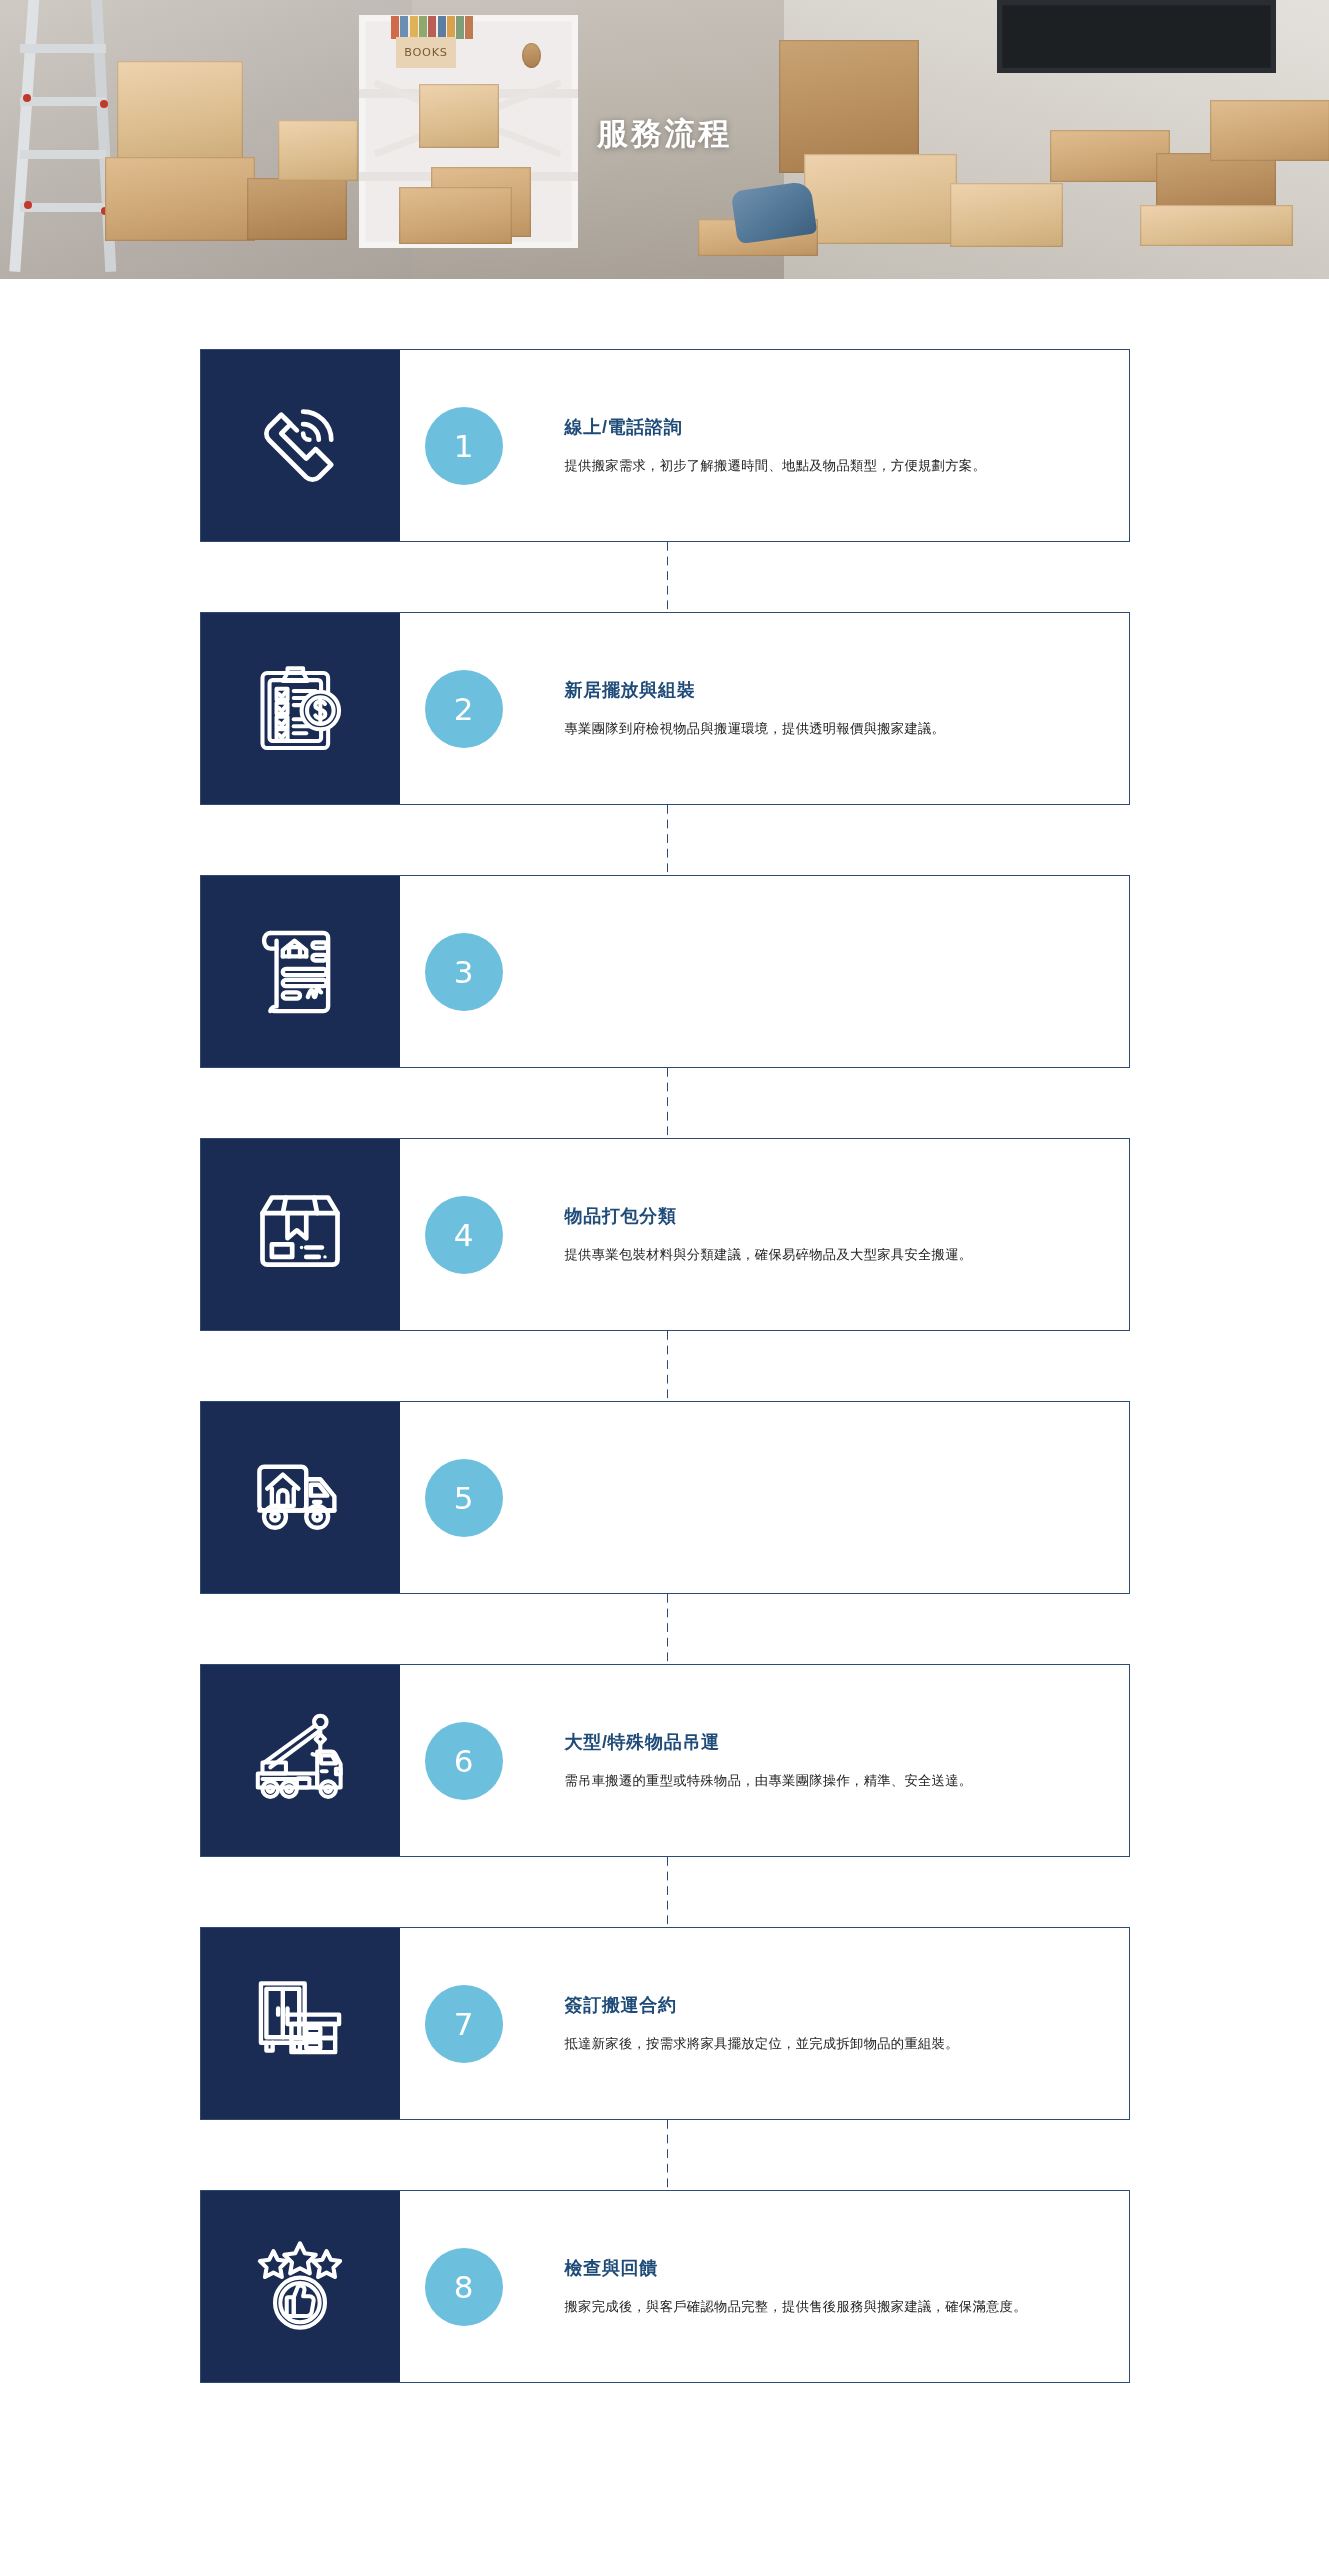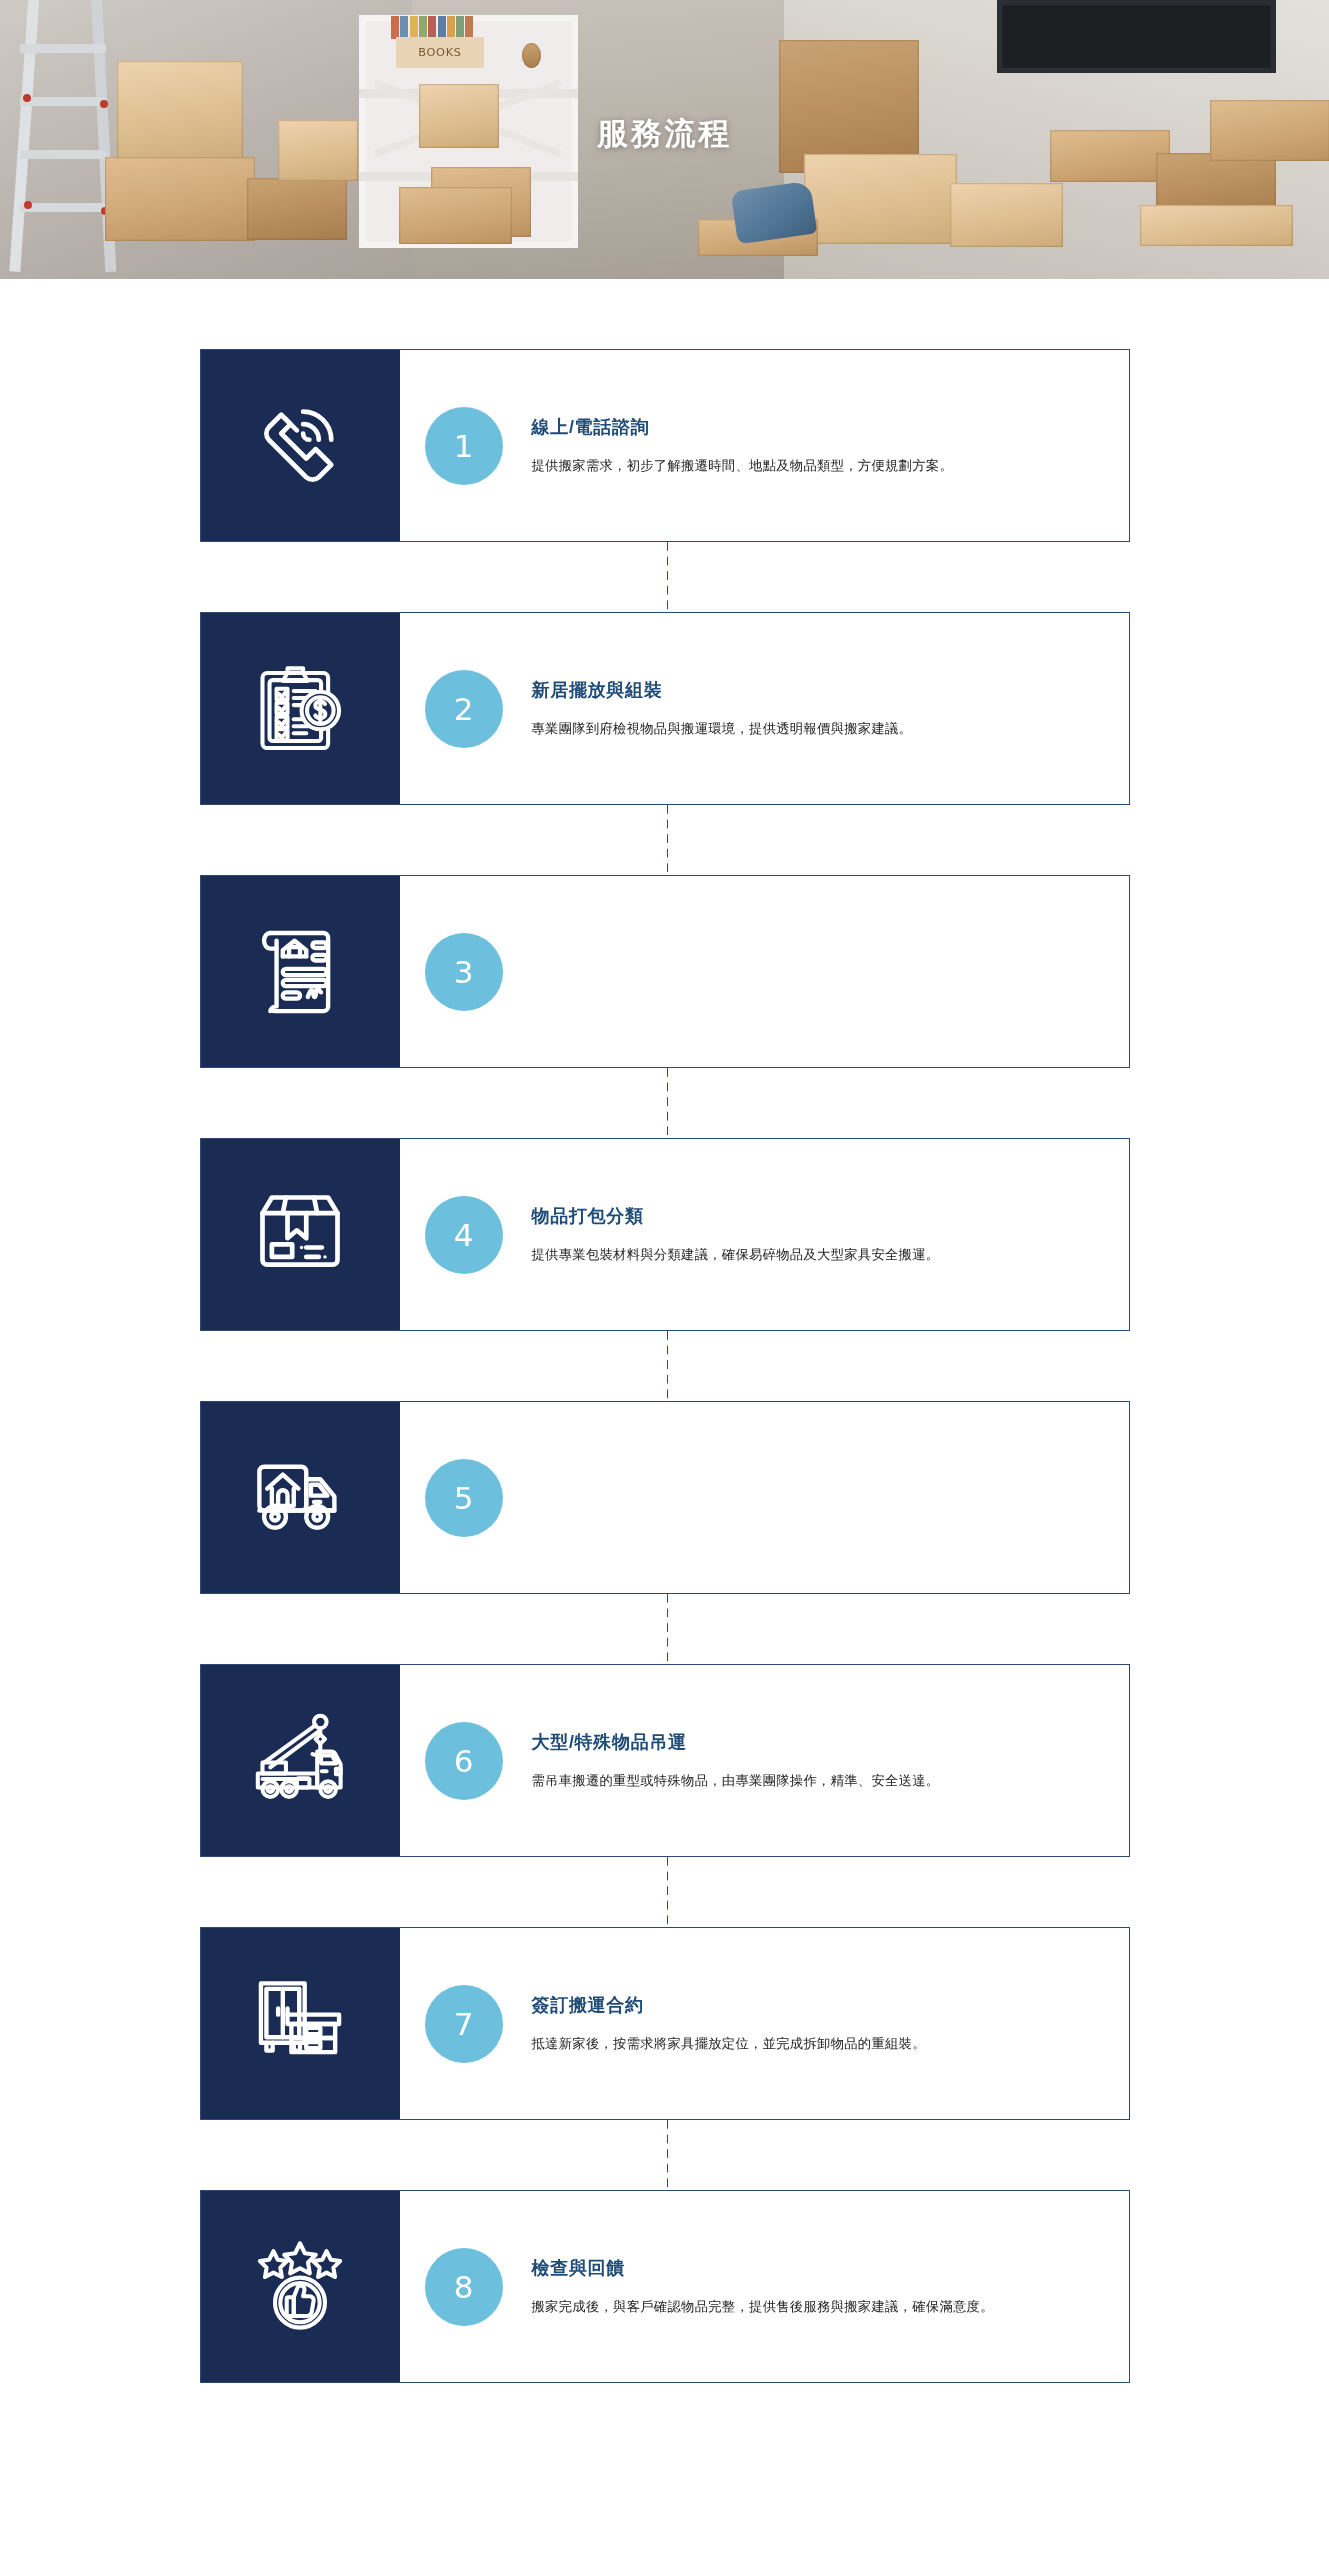"BOOKS" .books-label { width: 88px -> 60px }
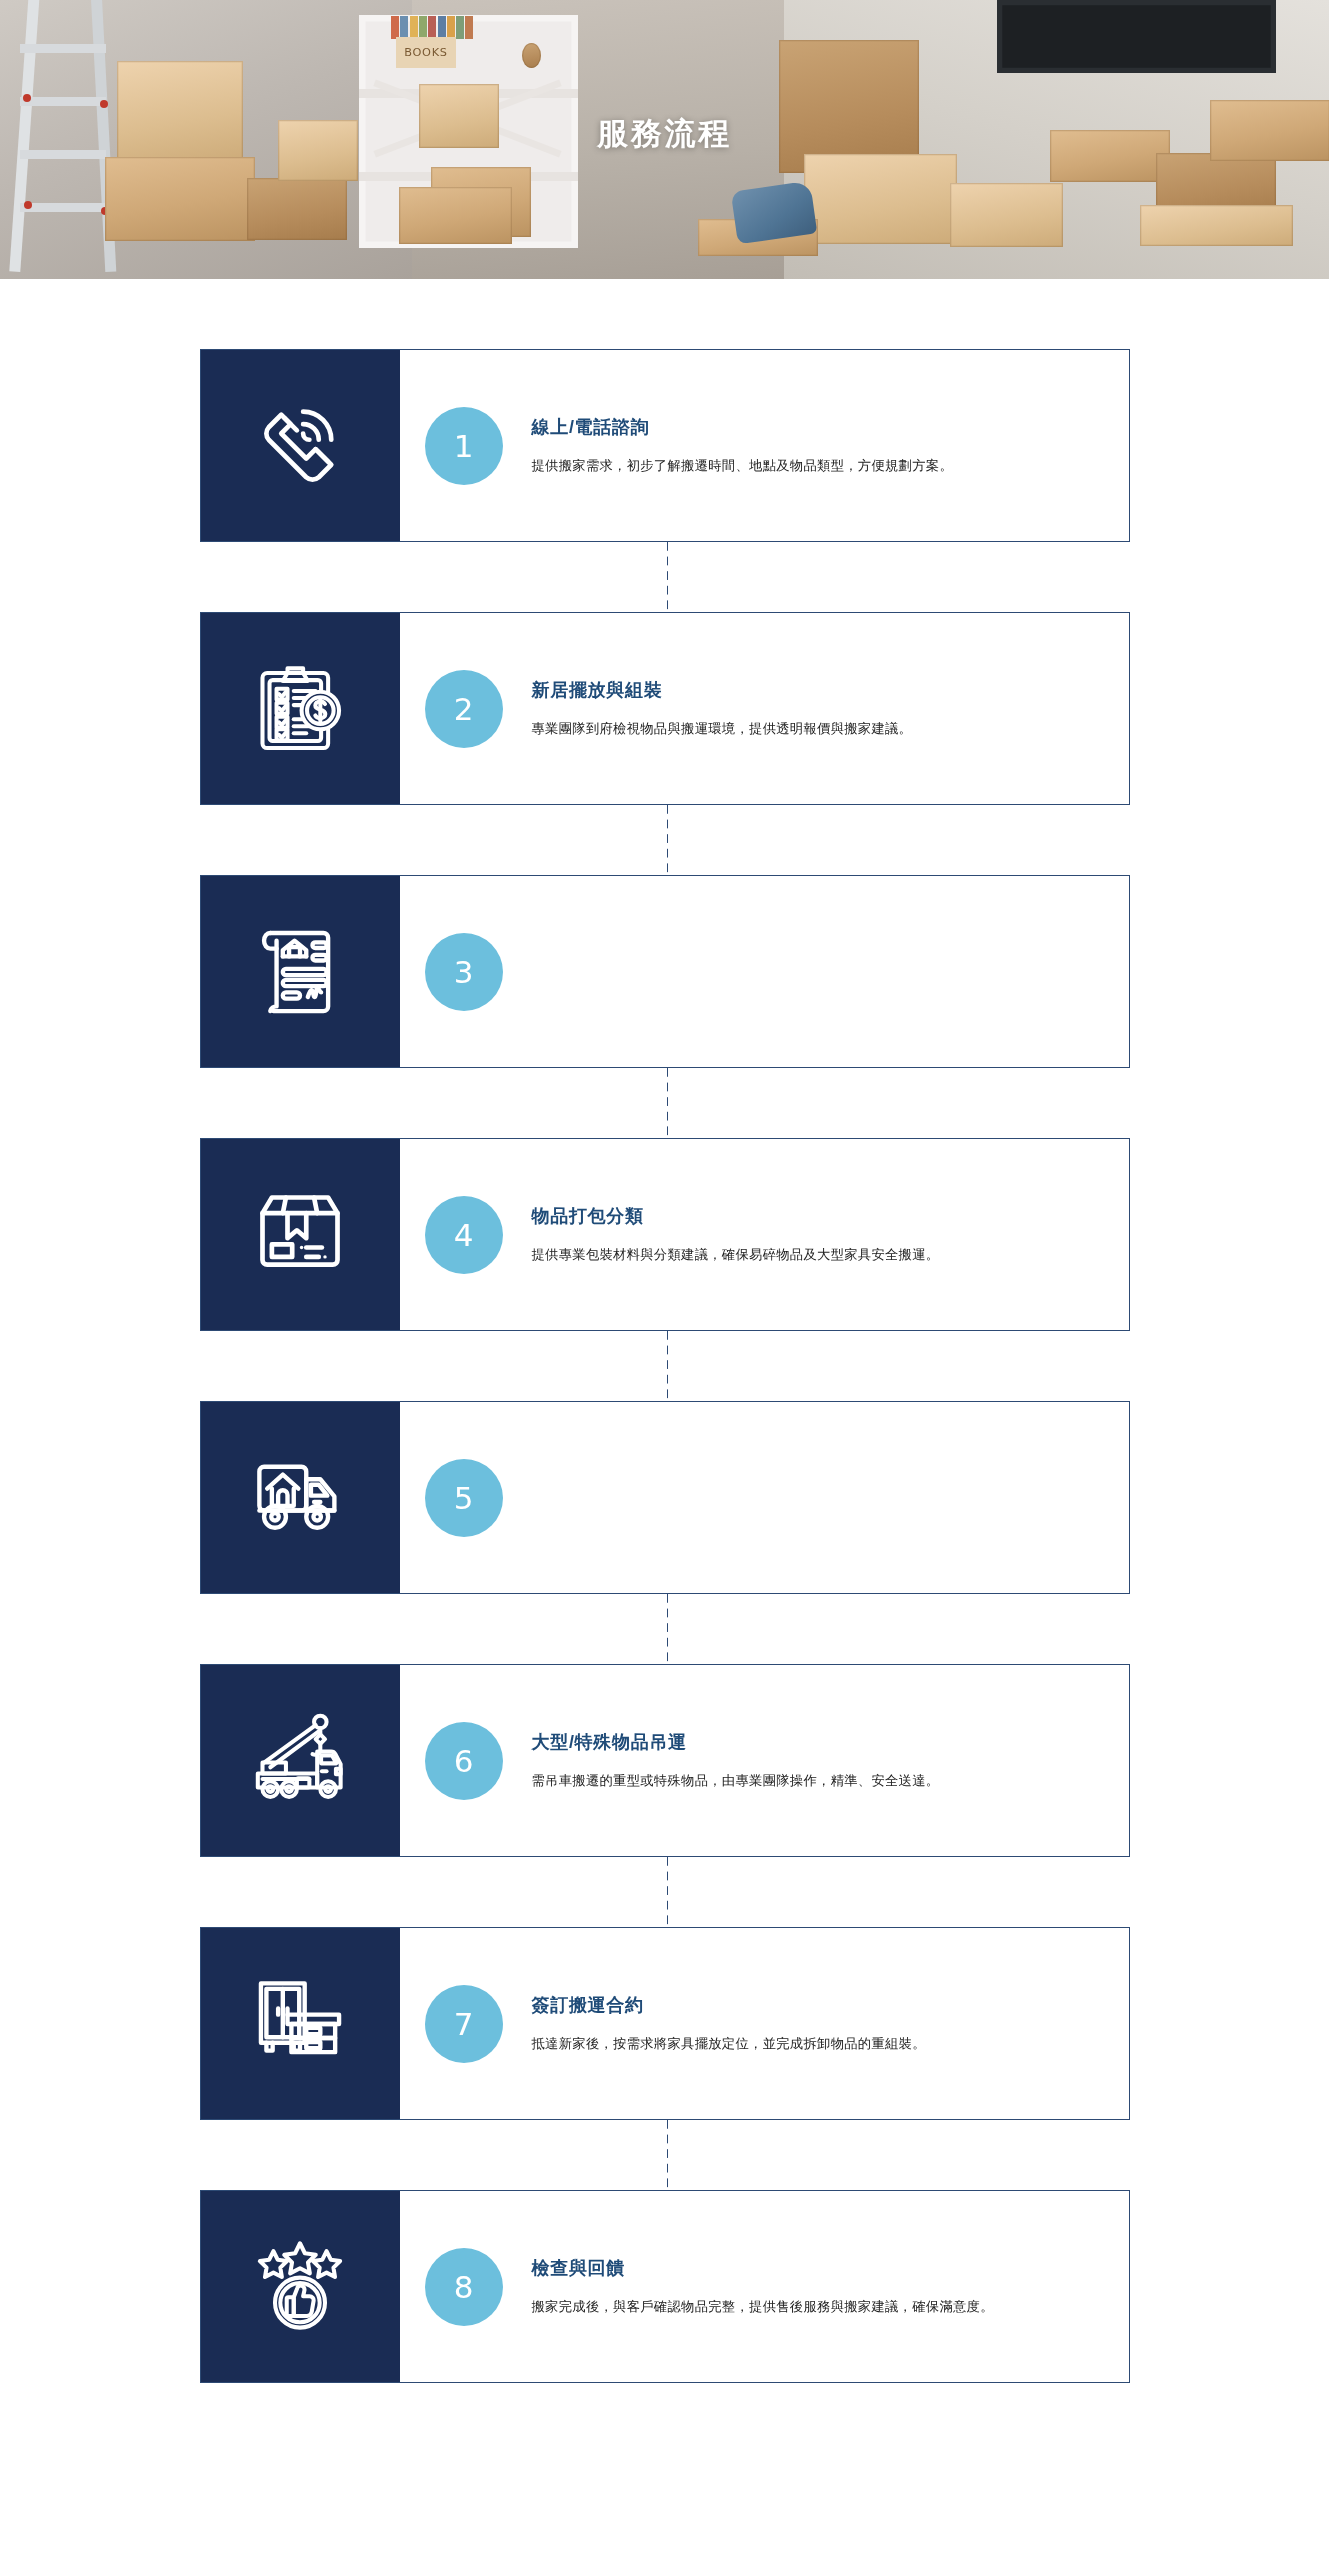"線上/電話諮詢" .step-text { margin-left: none -> 33px }
